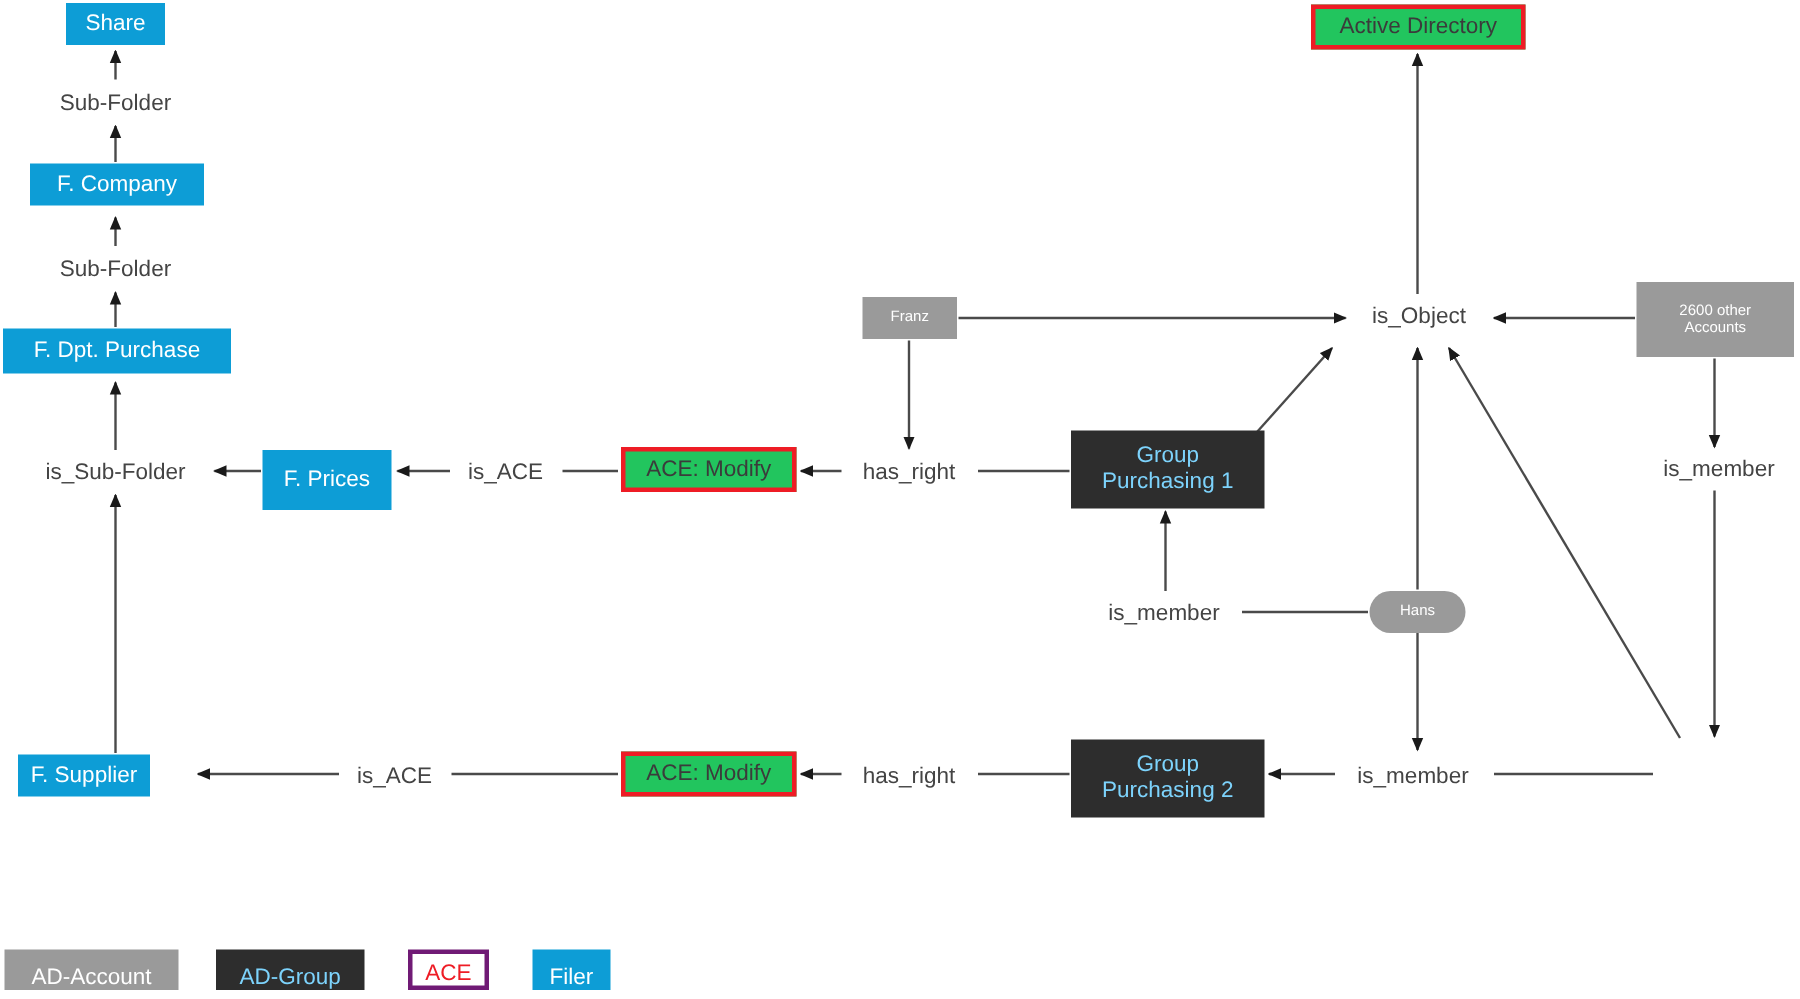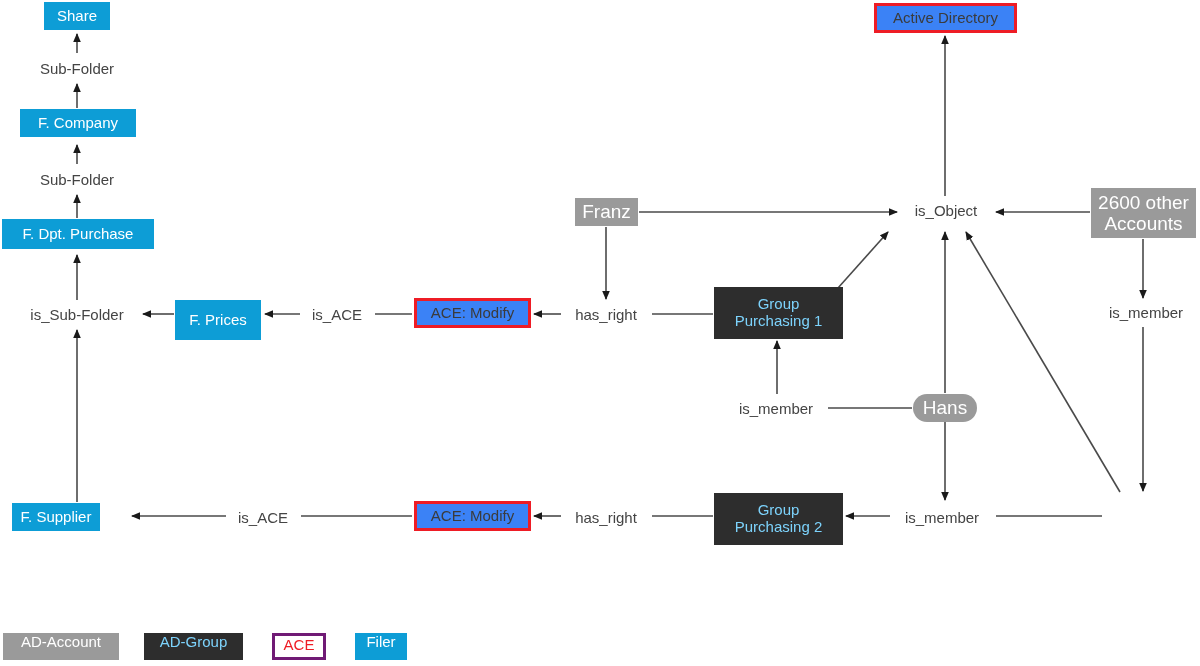"Active Directory" .ace { background: #3b82f6 -> #22c55e }
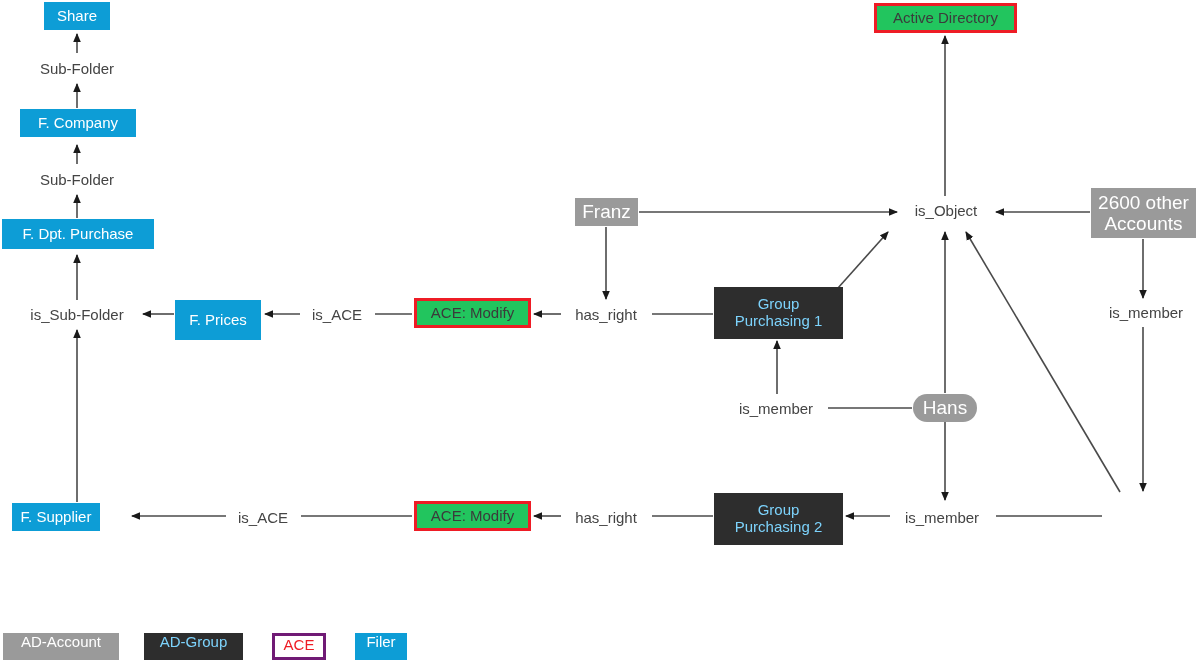"Franz" .adaccount { font-size: 19px -> 10px }
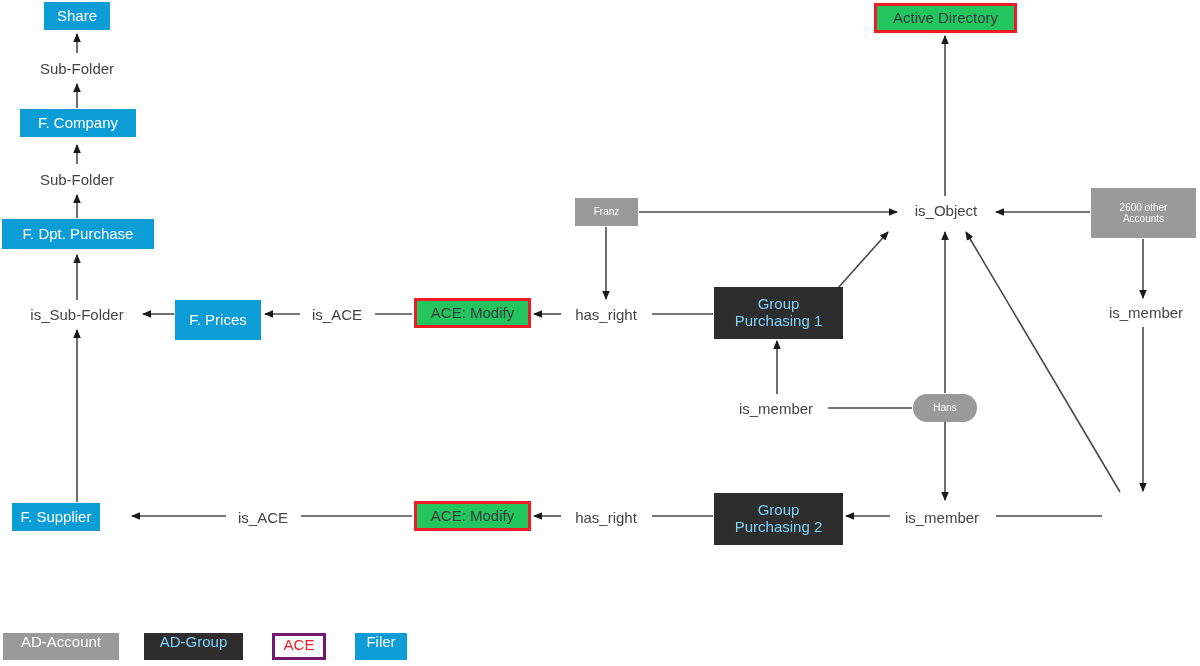"AD-Account" .legend-item { align-items: flex-start -> flex-end }
